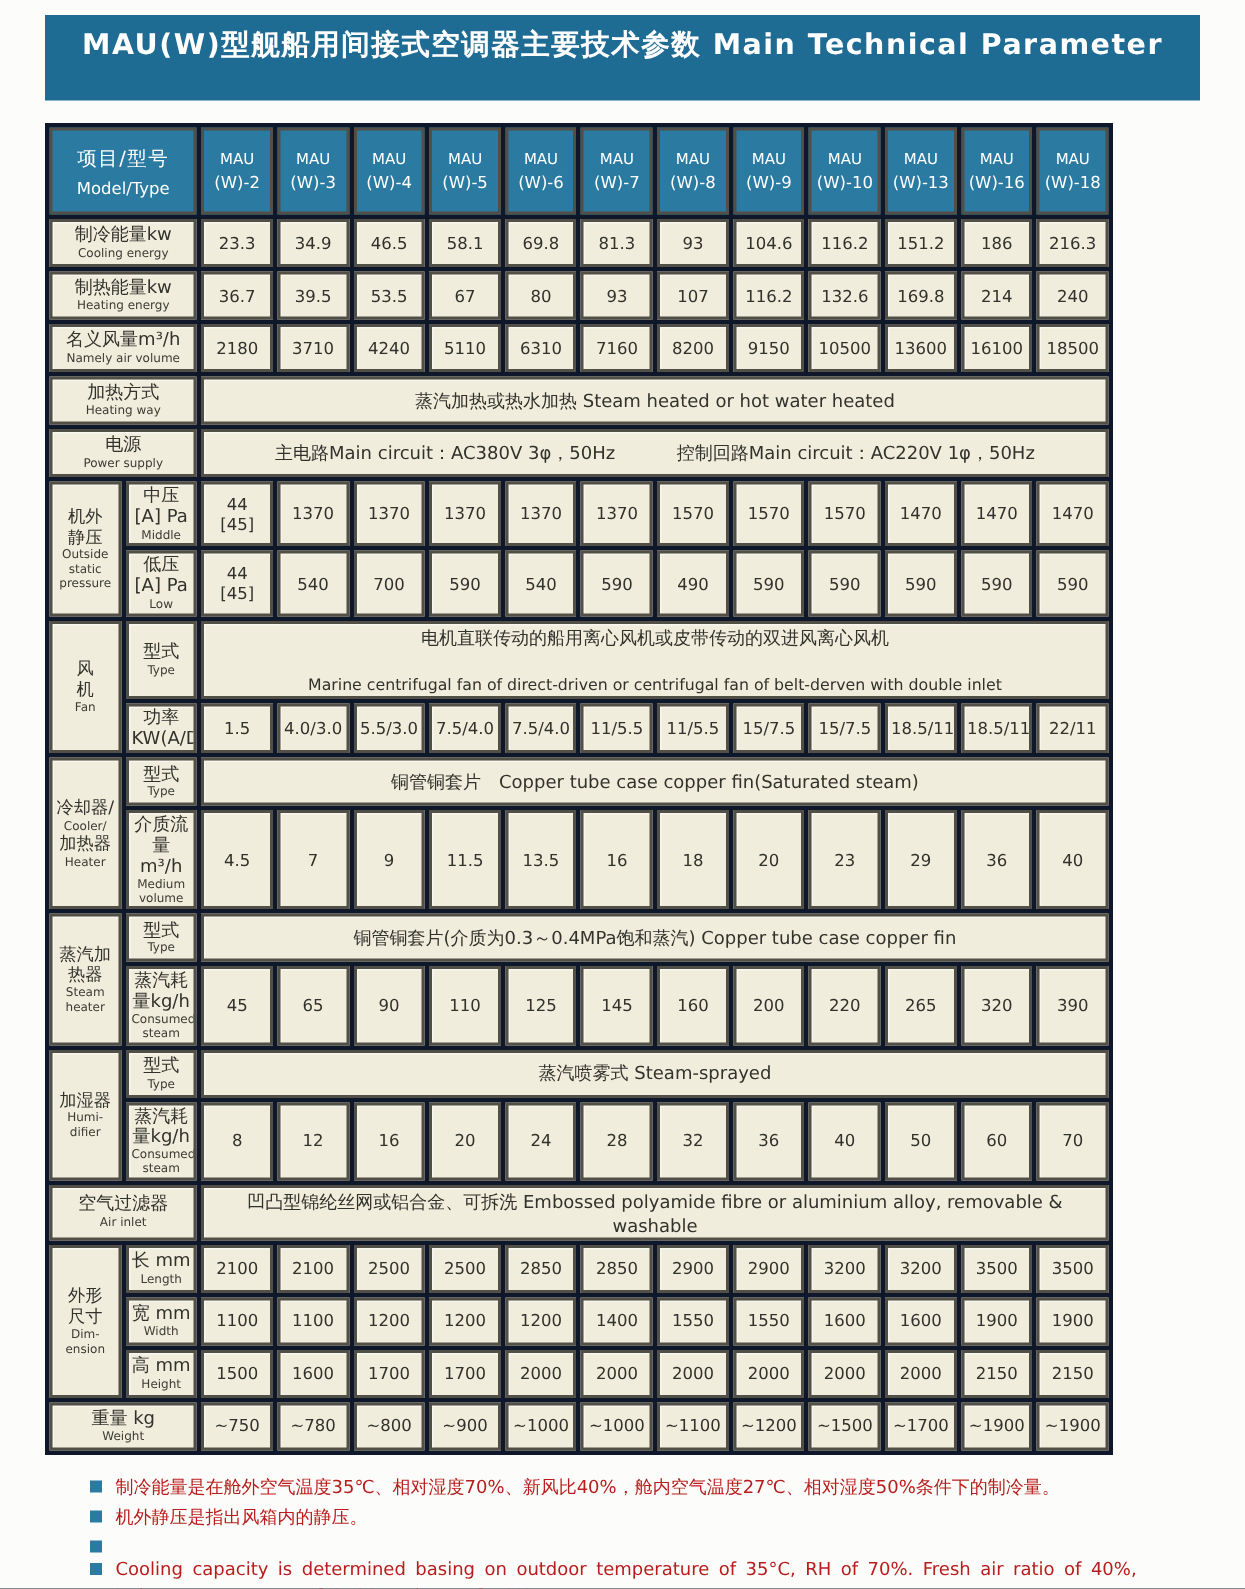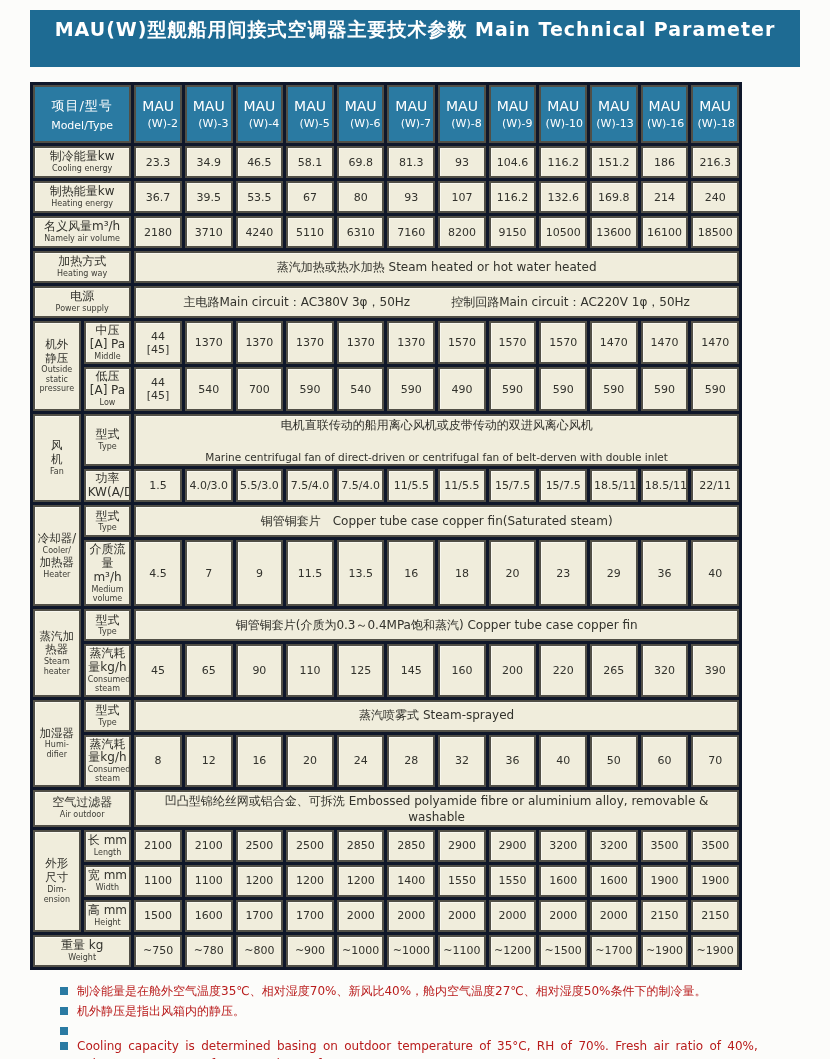"MAU" .model .l1 { font-size: 14px -> 10px }
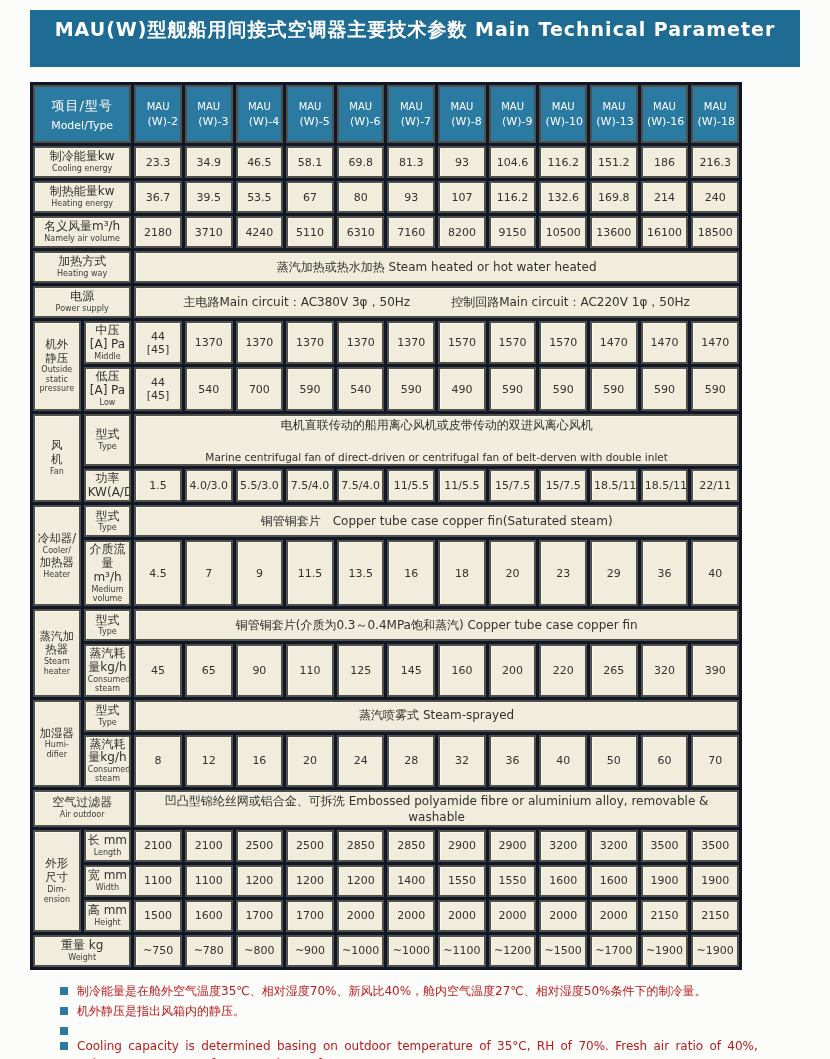"(W)-2" .model .l2 { text-align: right -> none }
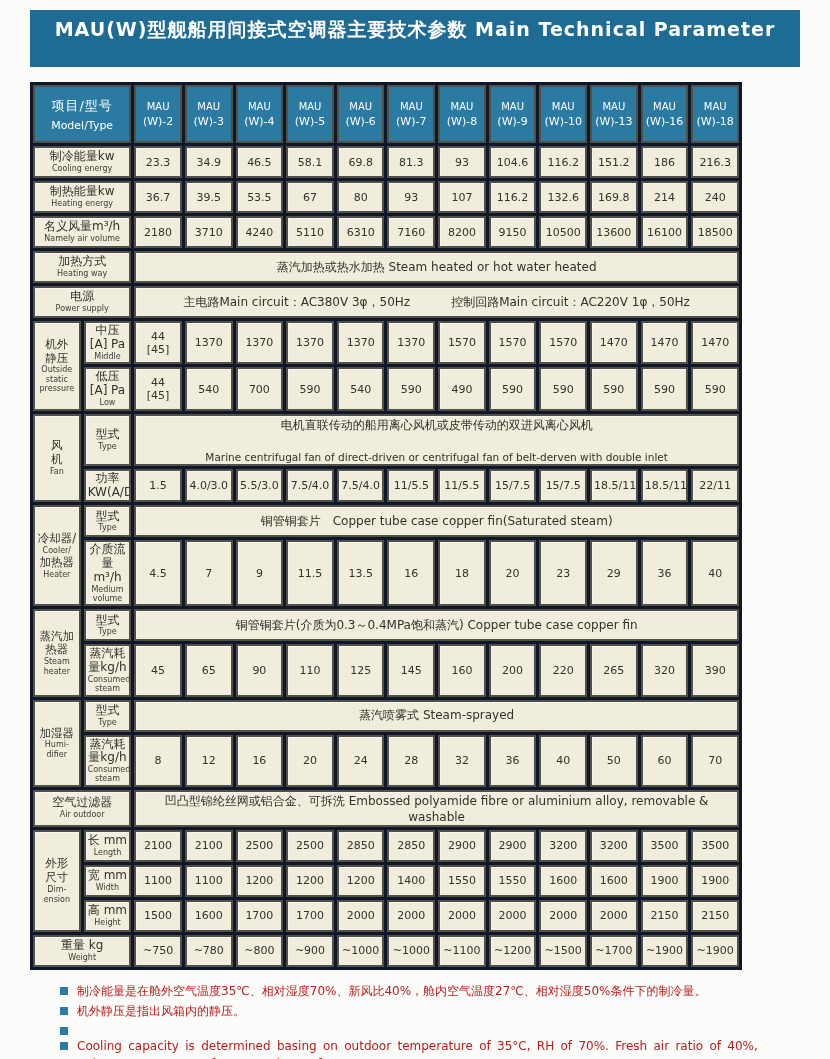"Air outdoor" div.en { text: outdoor -> inlet }
